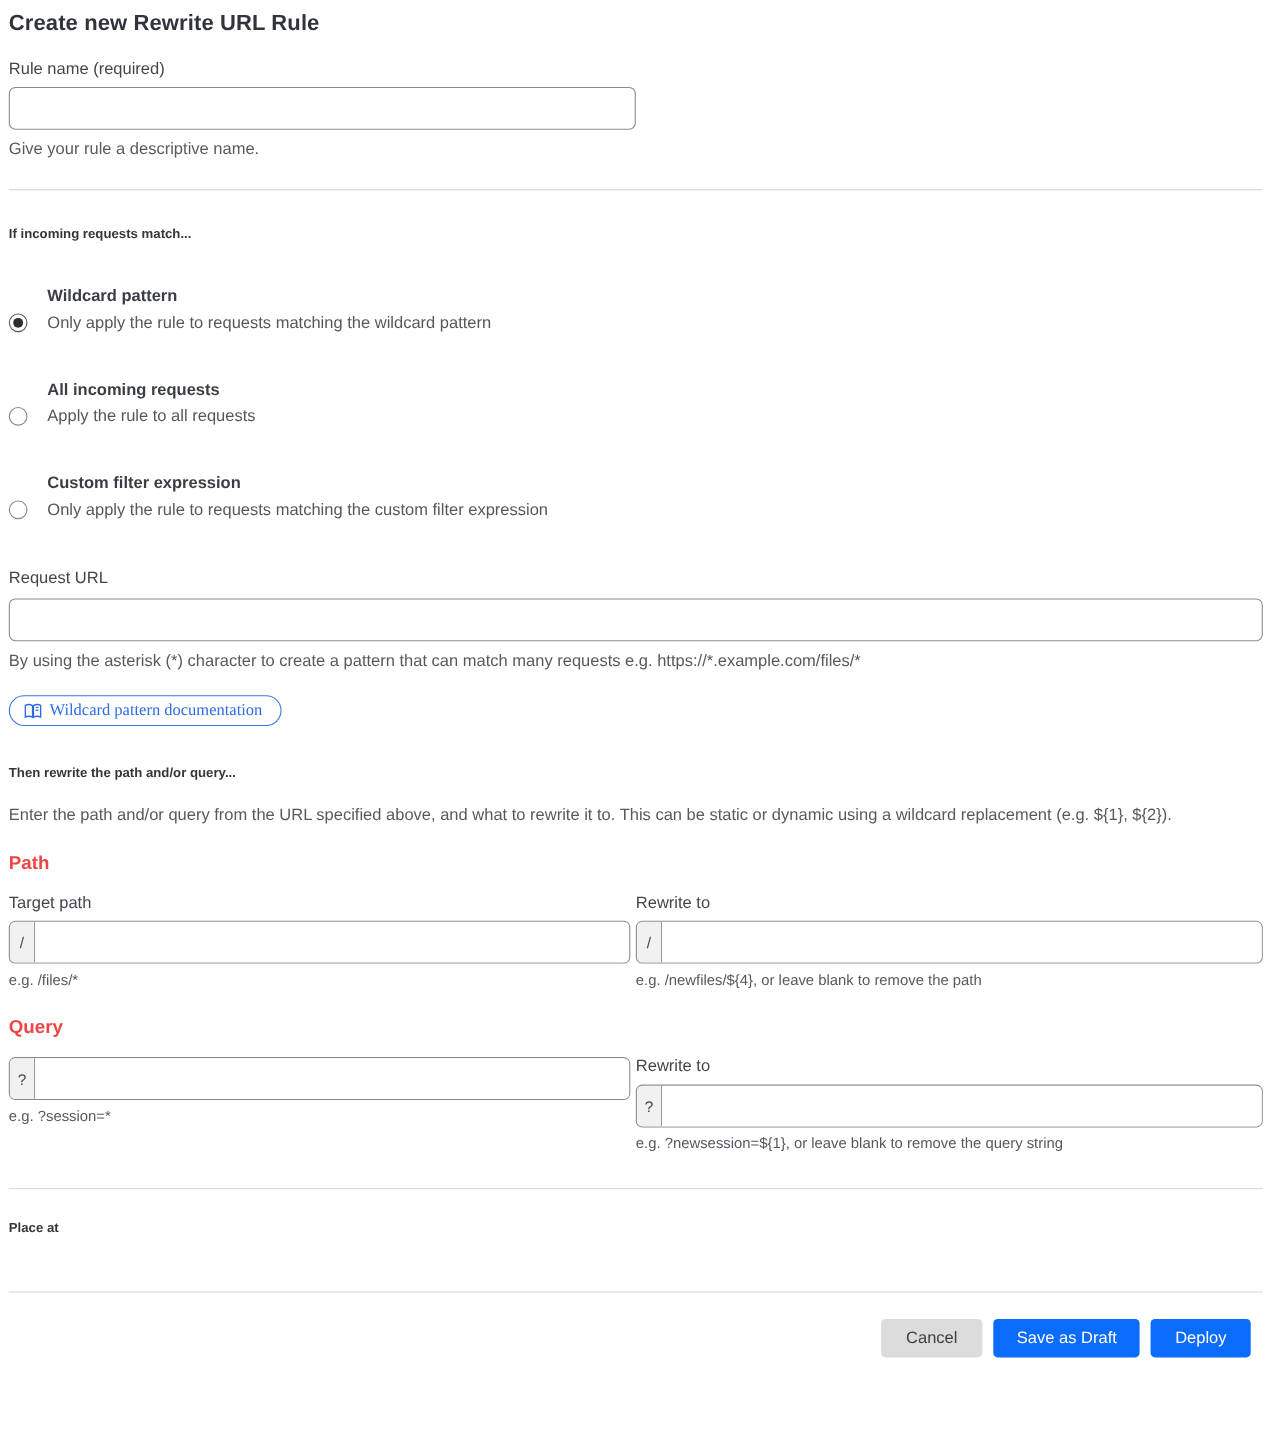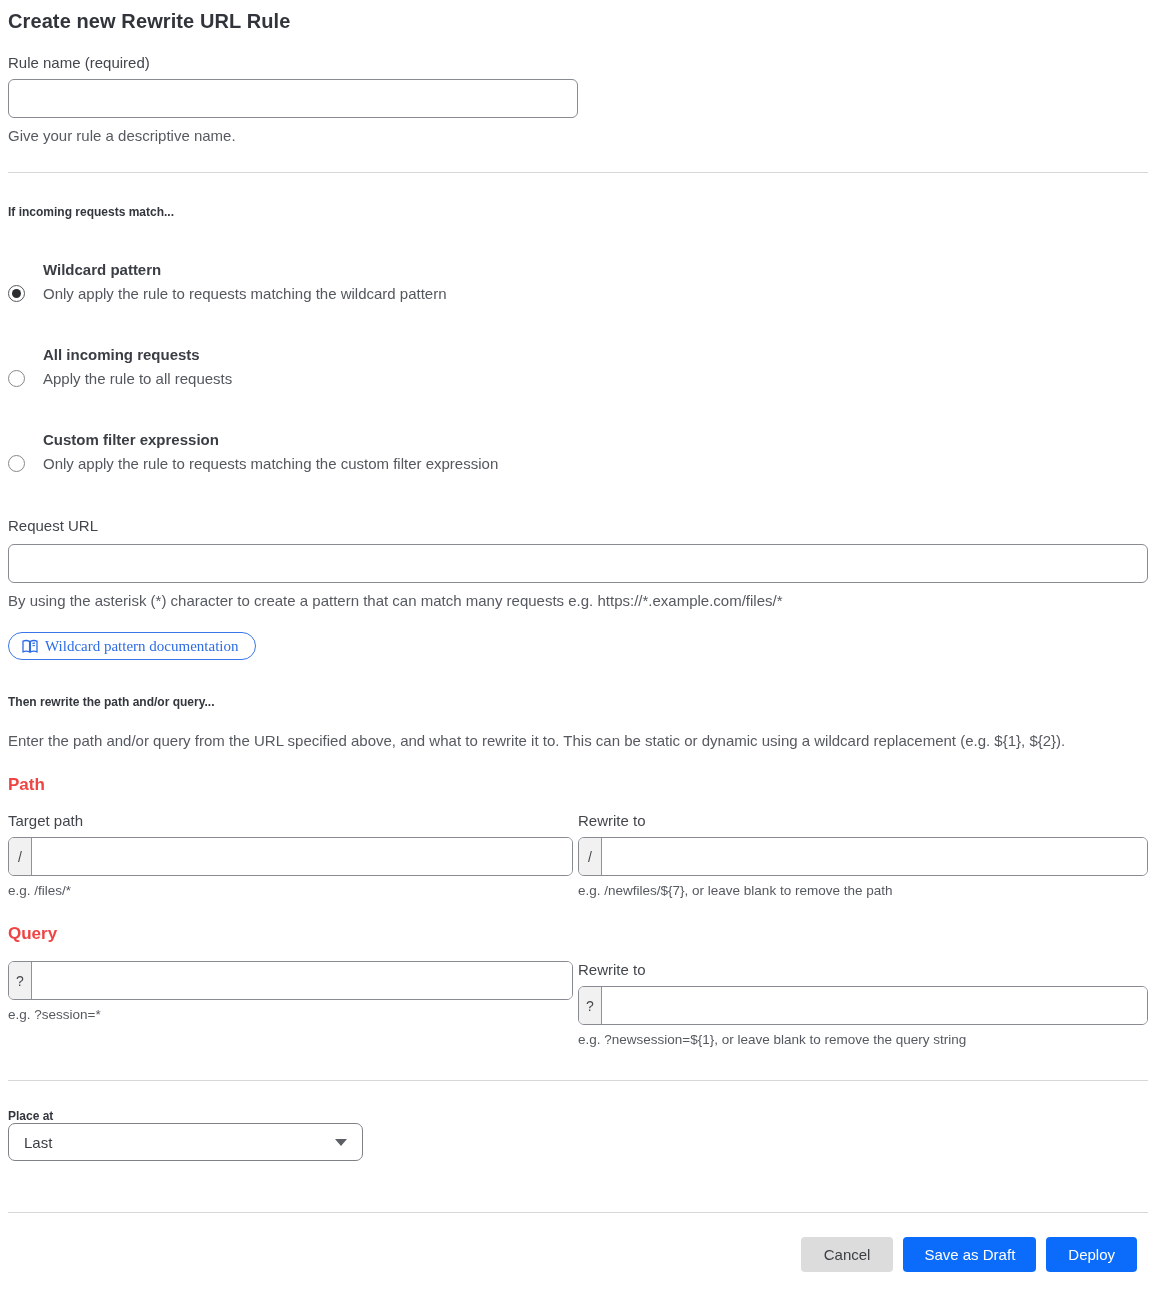"e.g. /newfiles/${7}, or leave blank" div.small-helper { text: 7 -> 4 }
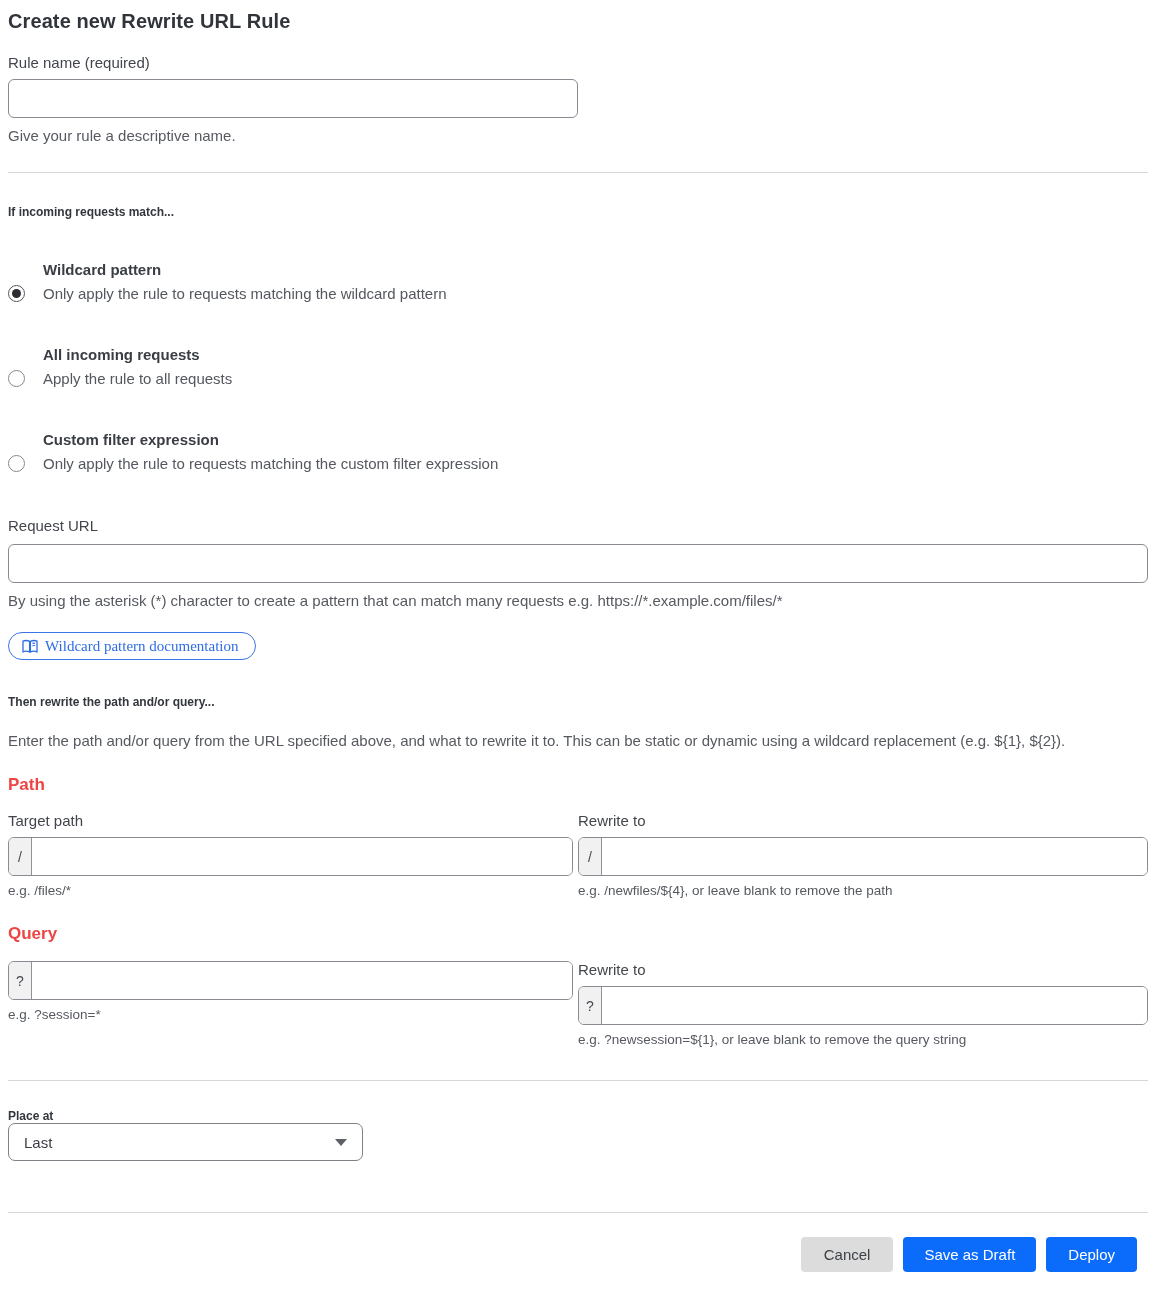"Last" div.select-control { html: <div> <span>Last</span> <span></span> </div> -> none }
